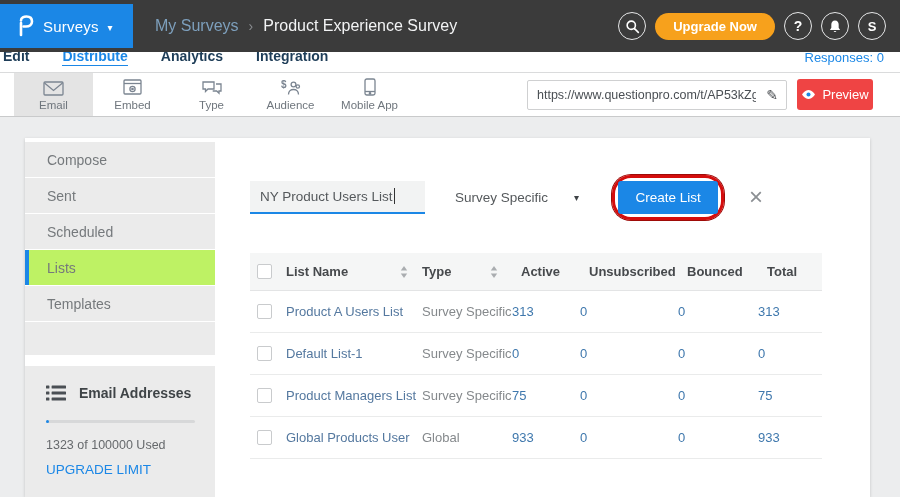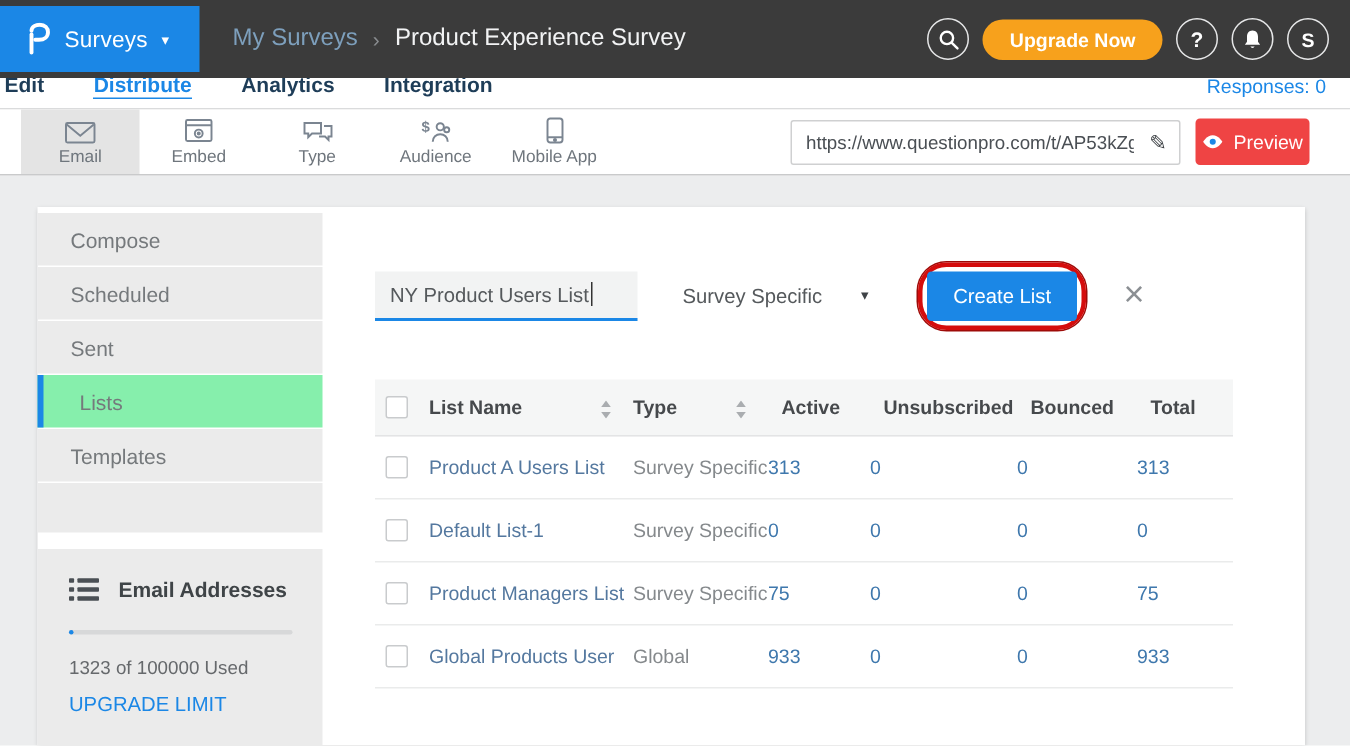"Scheduled" div.side-item { order: before "Sent" -> after "Sent" }
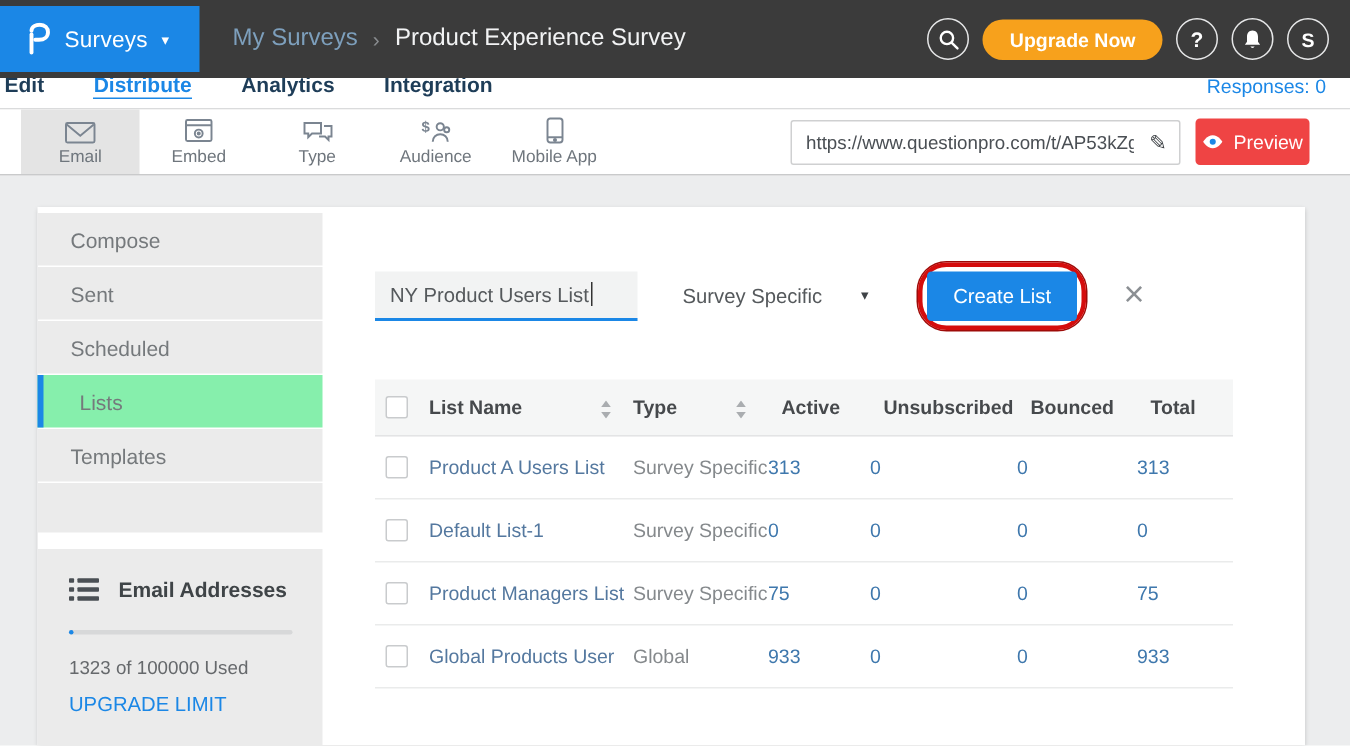"Lists" .side-item.active { background: #86efac -> #bef264; padding-left: 24px -> 18px }
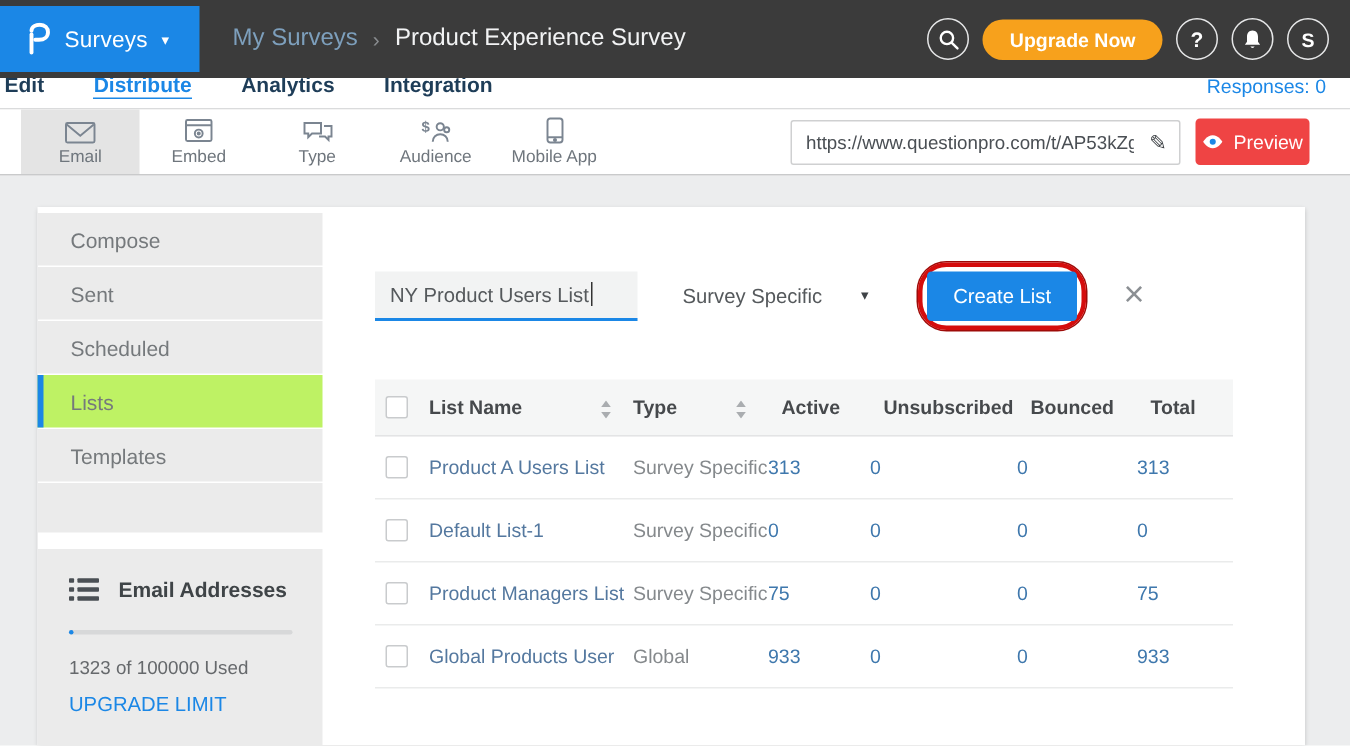"List Name" .t-head .col { align-items: flex-end -> center }
